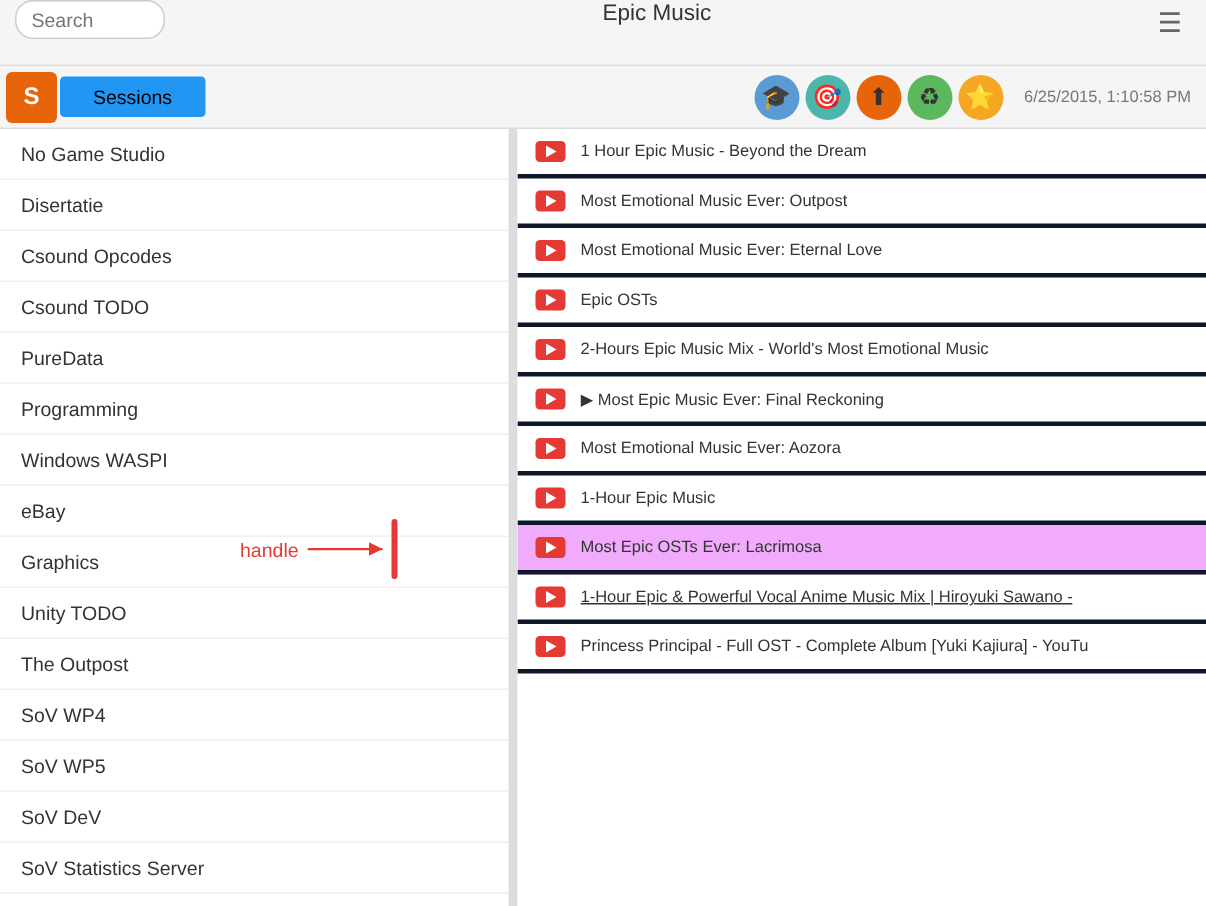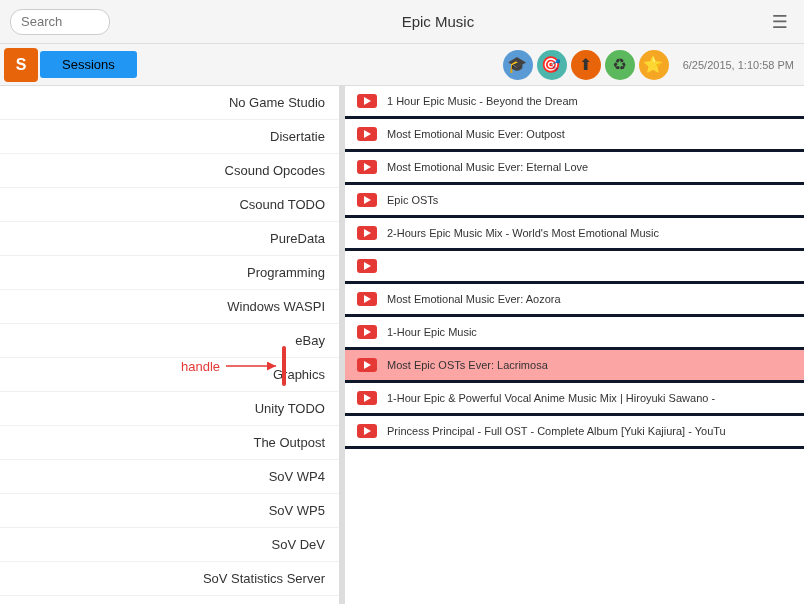"Search" #top-bar { align-items: center -> flex-start }
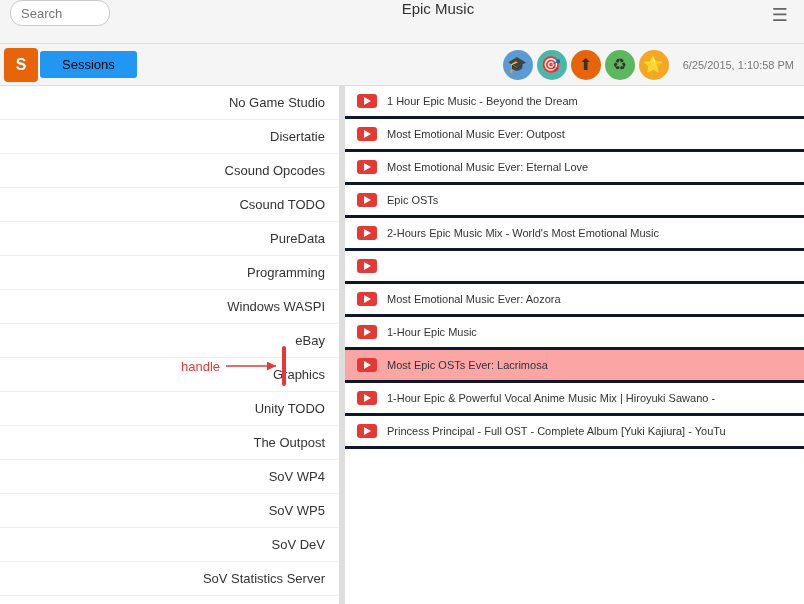"No Game Studio" .sidebar-item { text-align: right -> none }
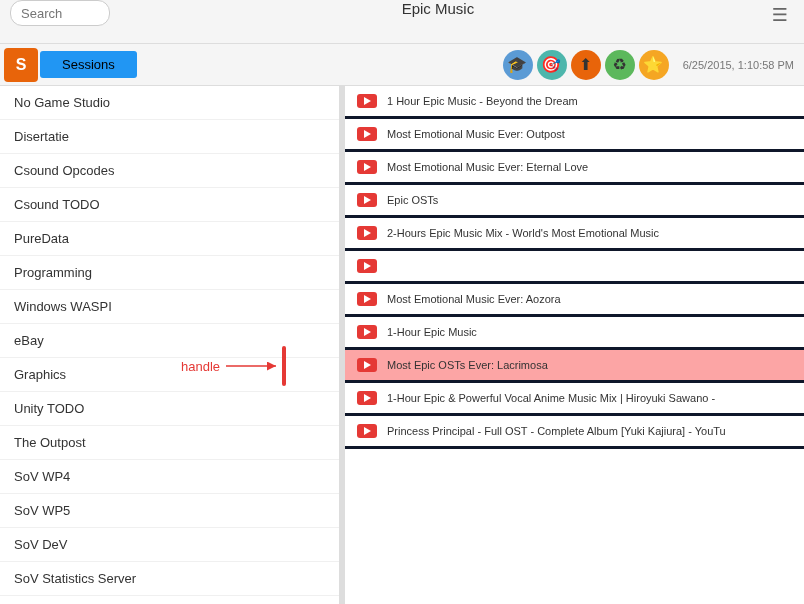"▶ Most Epic Music Ever:" span { html: none -> <span>▶ Most Epic Music Ever: Final Reckoning</span> }
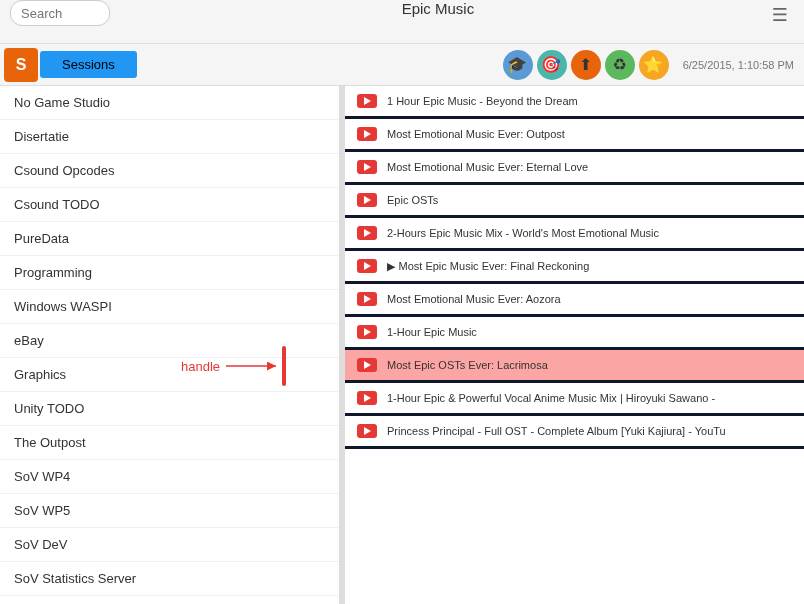"handle" #handle-annotation { margin-left: 21px -> none }
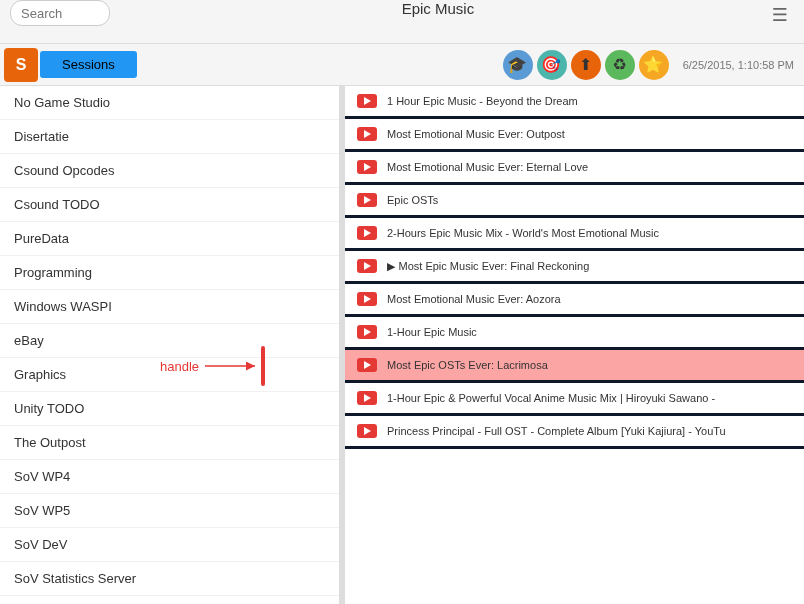"Most Epic OSTs Ever: Lacrimosa" .content-item.highlighted { background: #fca5a5 -> #f0abfc }
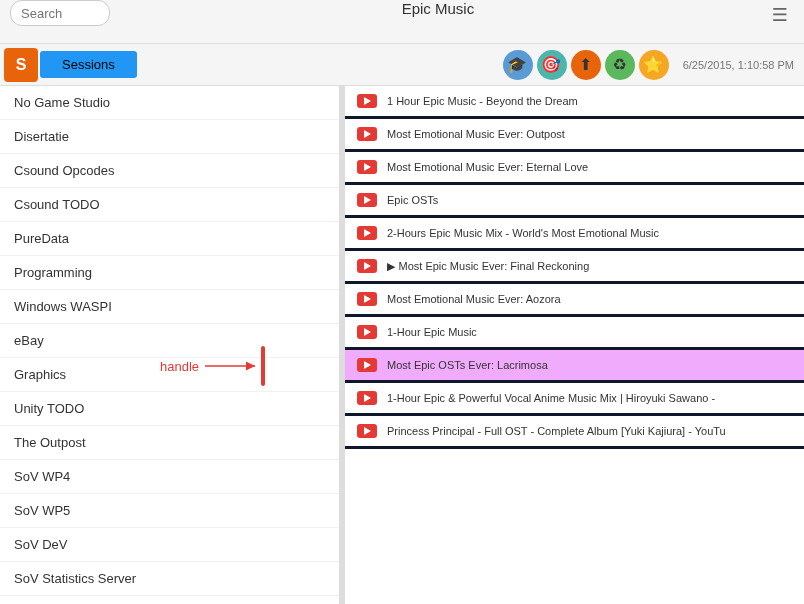"1-Hour Epic & Powerful Vocal" span { text-decoration: none -> underline }
